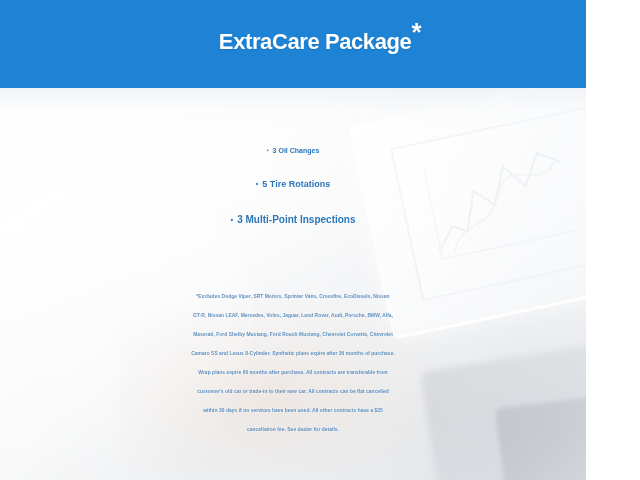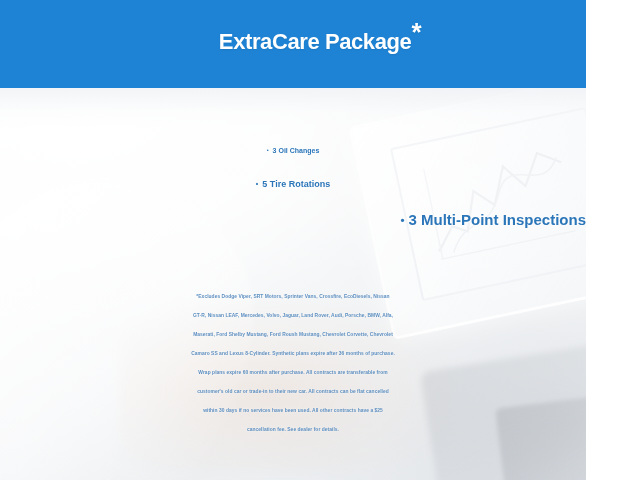"• 3 Multi-Point Inspections" div.bullet-line { font-size: 15px -> 10px; text-align: right -> none }
